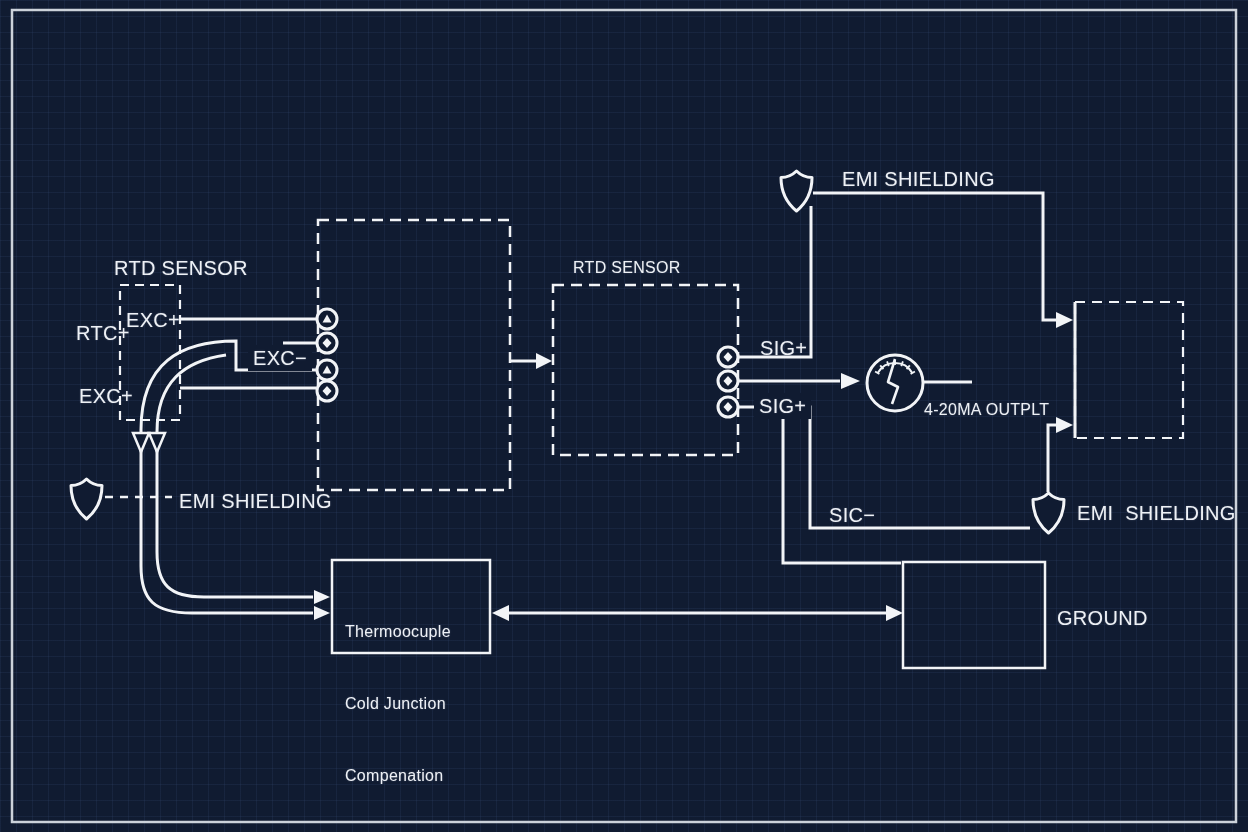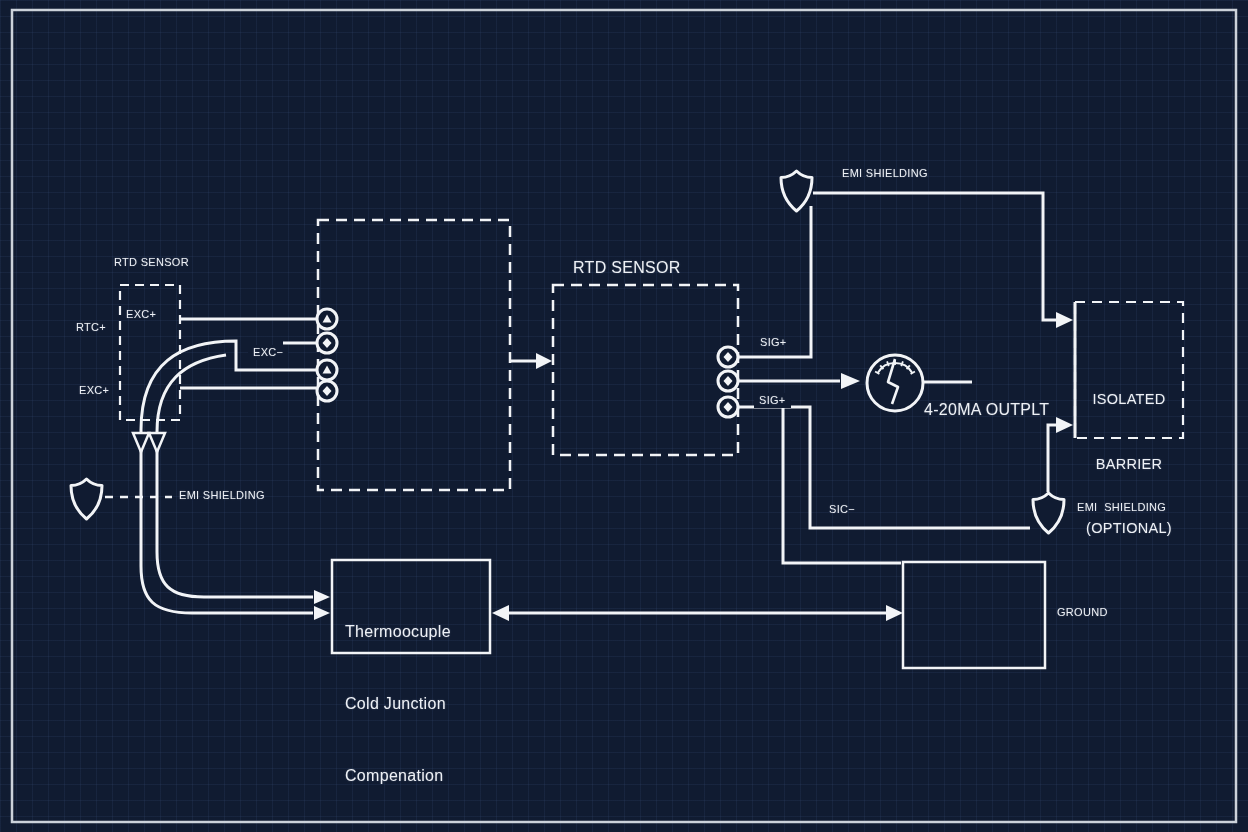"EMI SHIELDING" .s15 { font-size: 11px -> 20px }
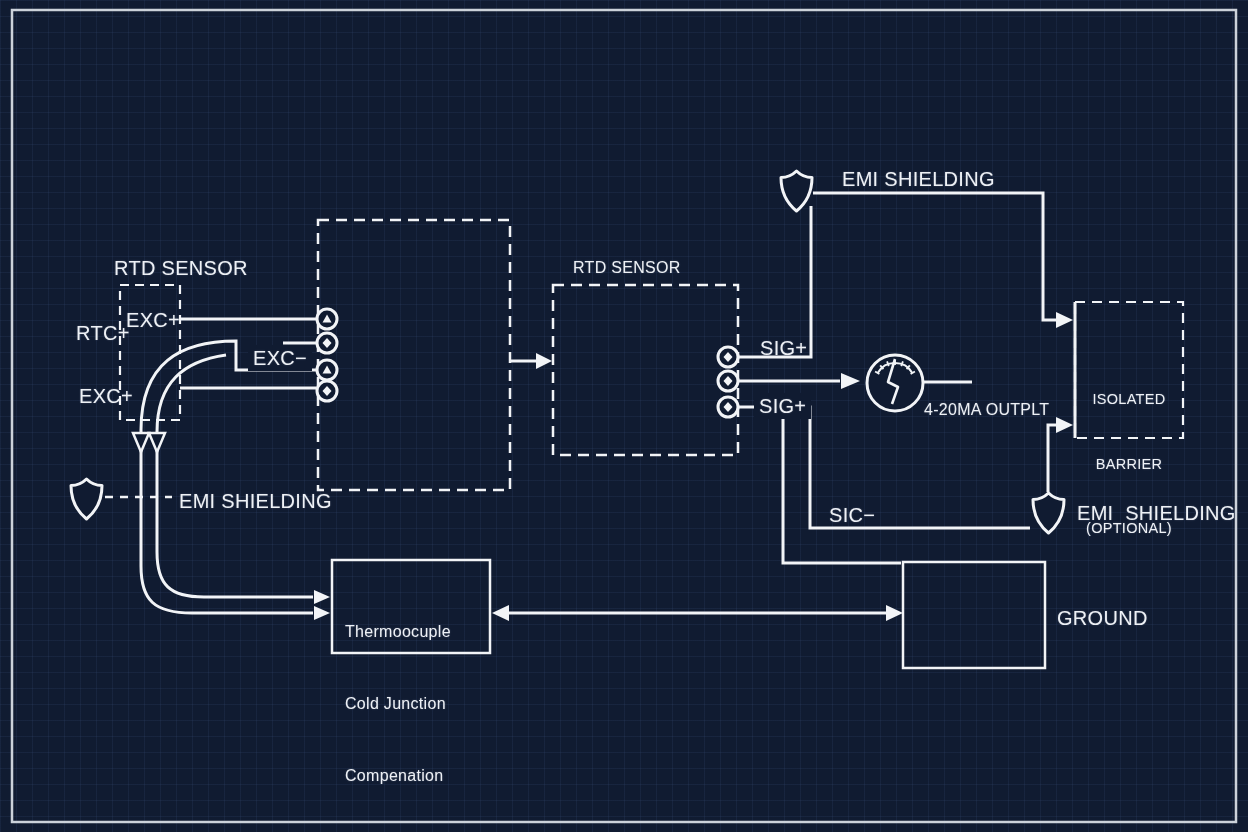"ISOLATED" div.lbl { html: <div> <div>ISOLATED</div> <div>BARRIER</div> <div>(OPTIONAL)</div> </div> -> none }
